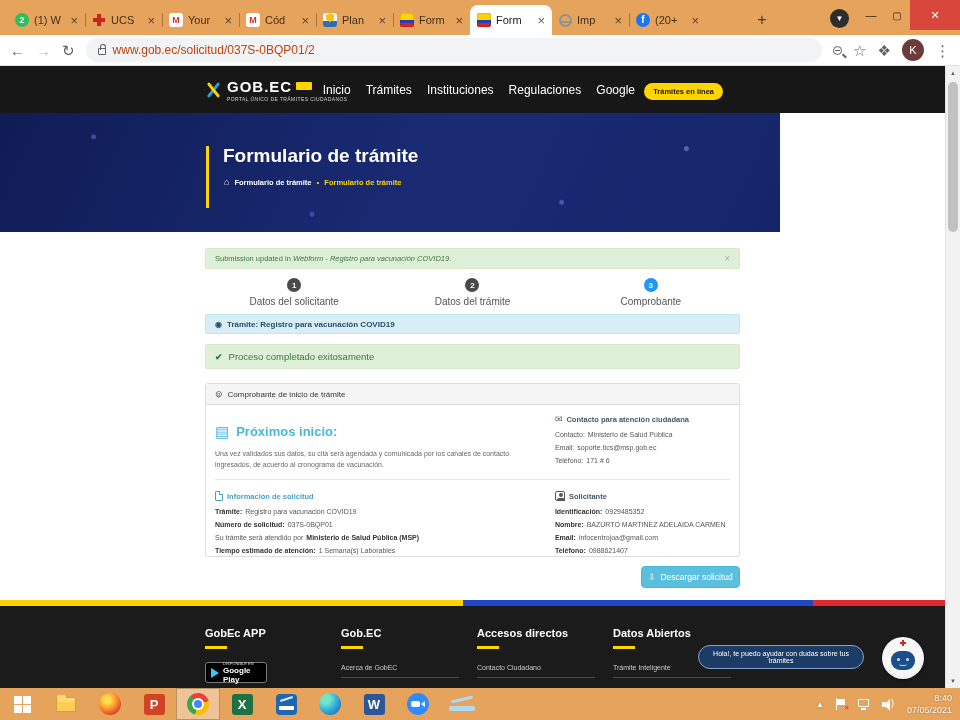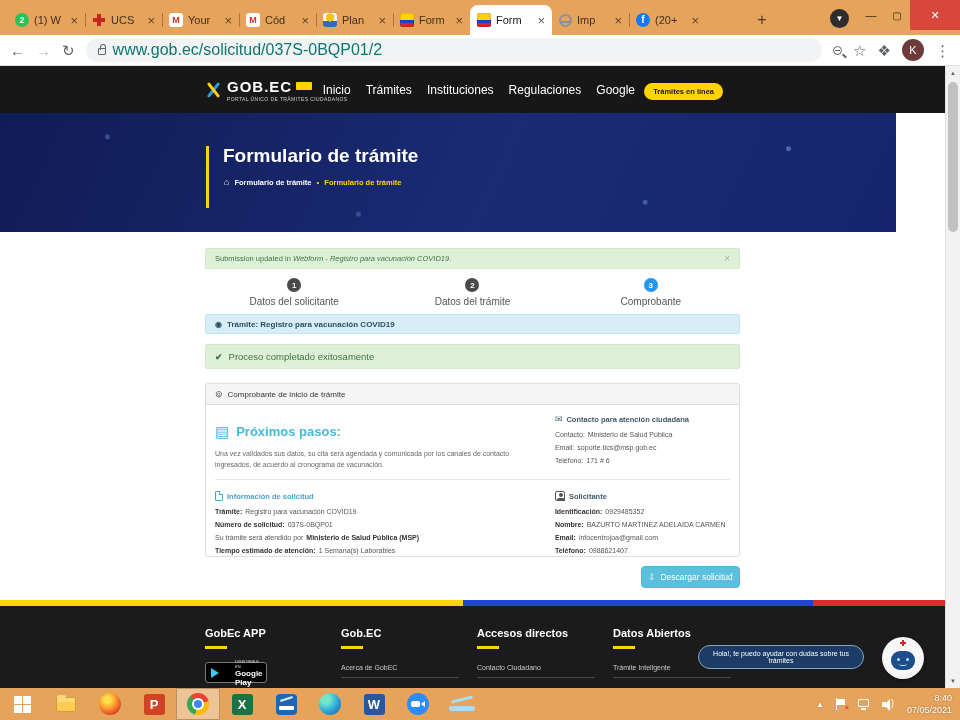"www.gob.ec/solicitud/037S-0BQP01/2" .url { color: #0f766e -> #c2410c; font-size: 16px -> 12px }
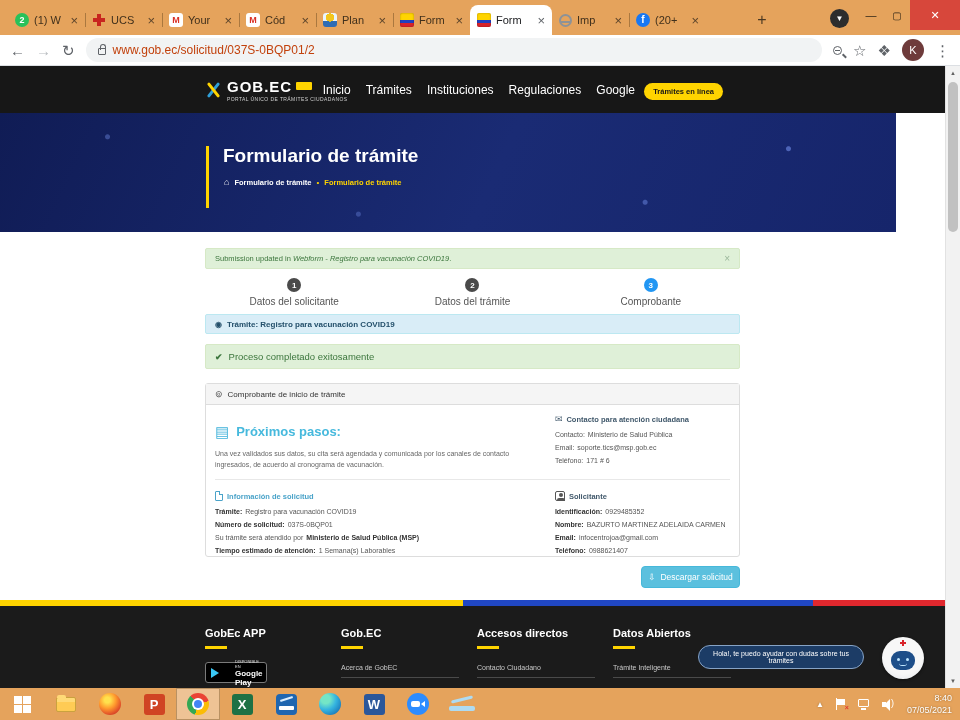"Formulario de trámite" .banner { width: 896px -> 780px }
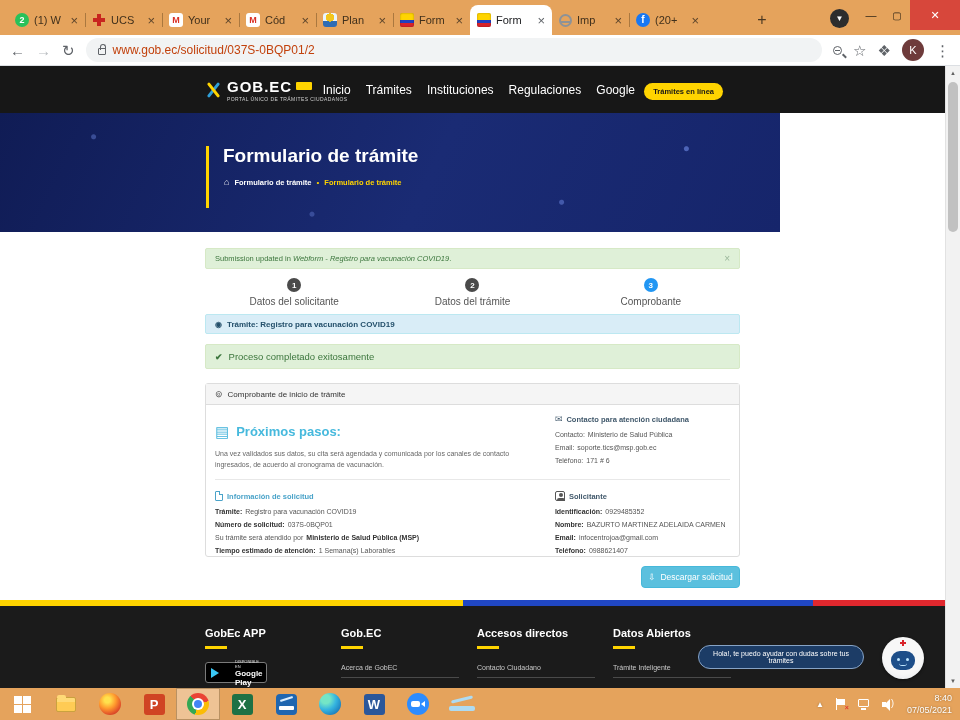"Próximos pasos:" span.nexttitle { text: pasos -> inicio }
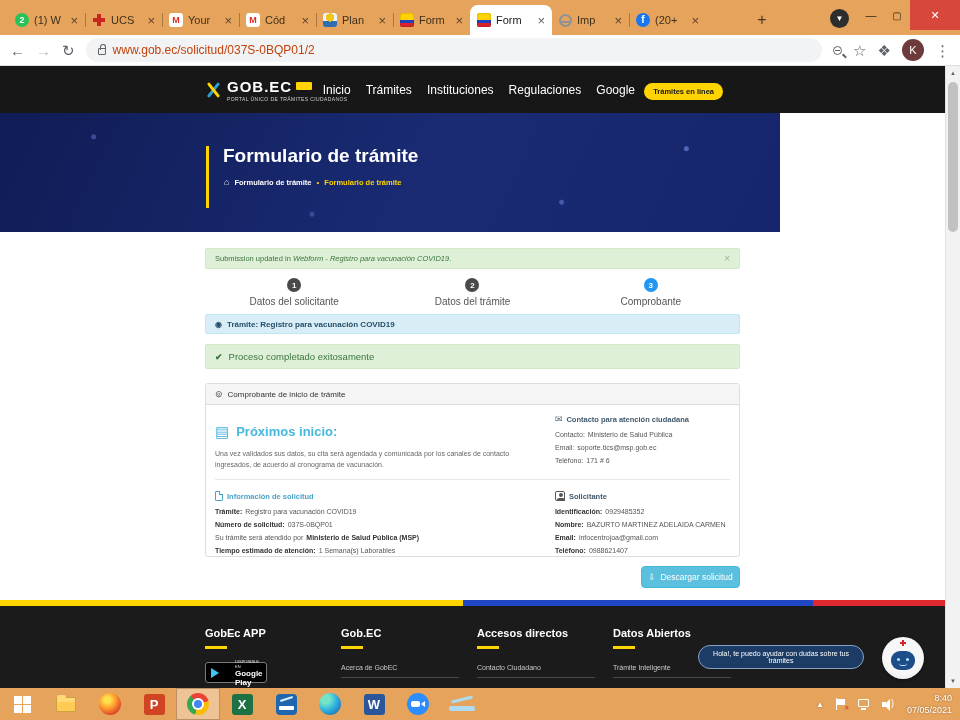"Google Play" .gplay { gap: 16px -> 4px }
